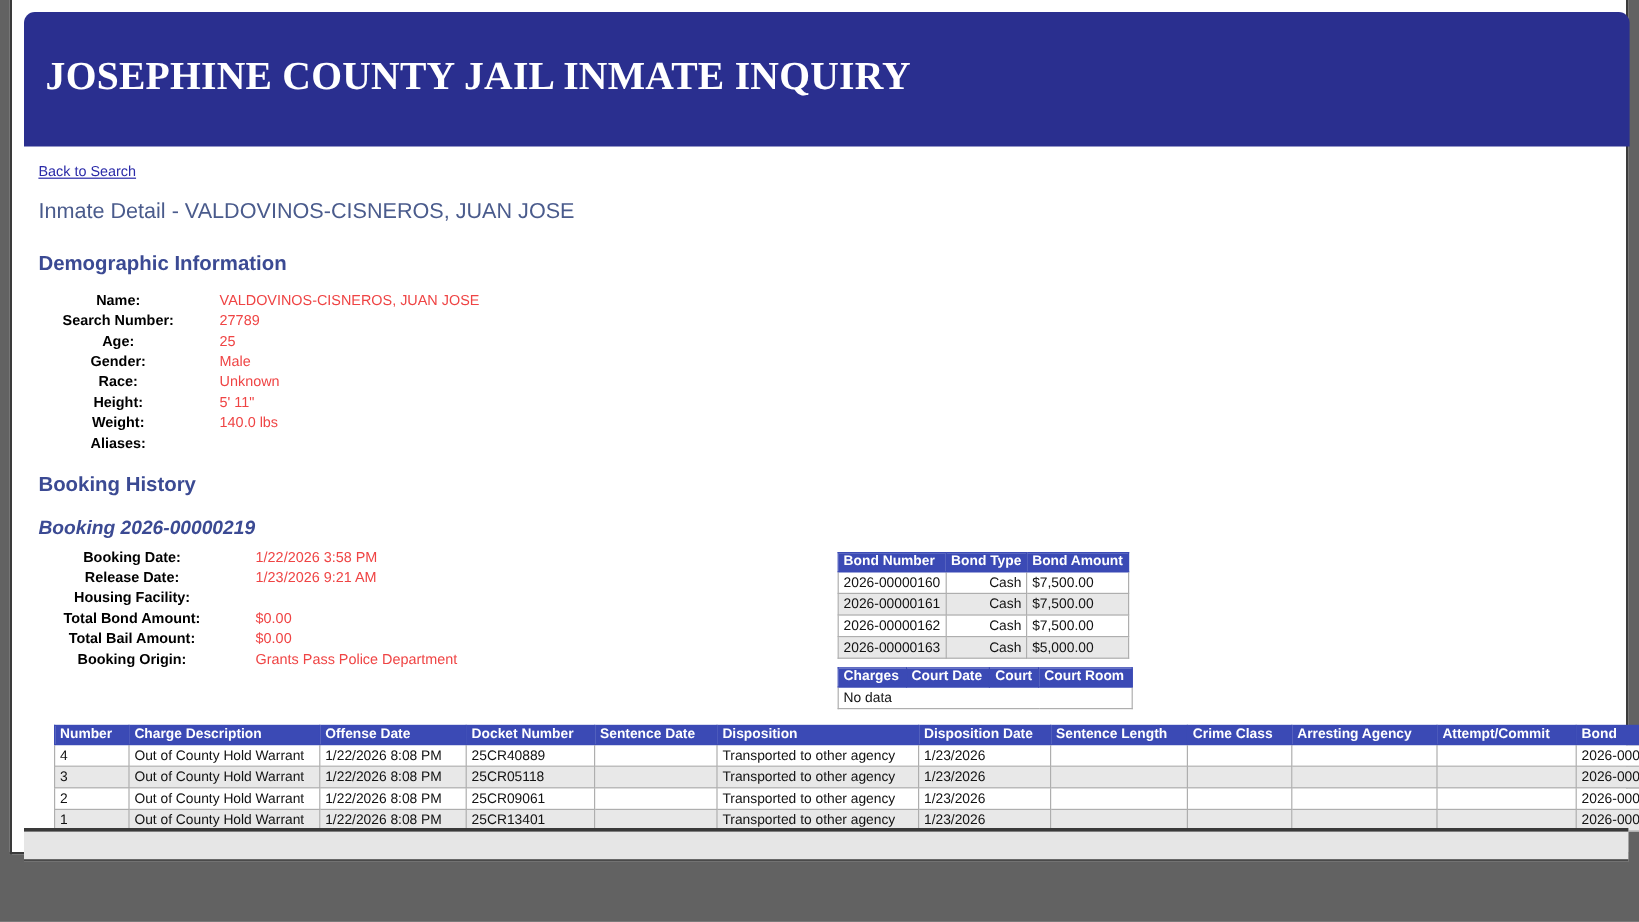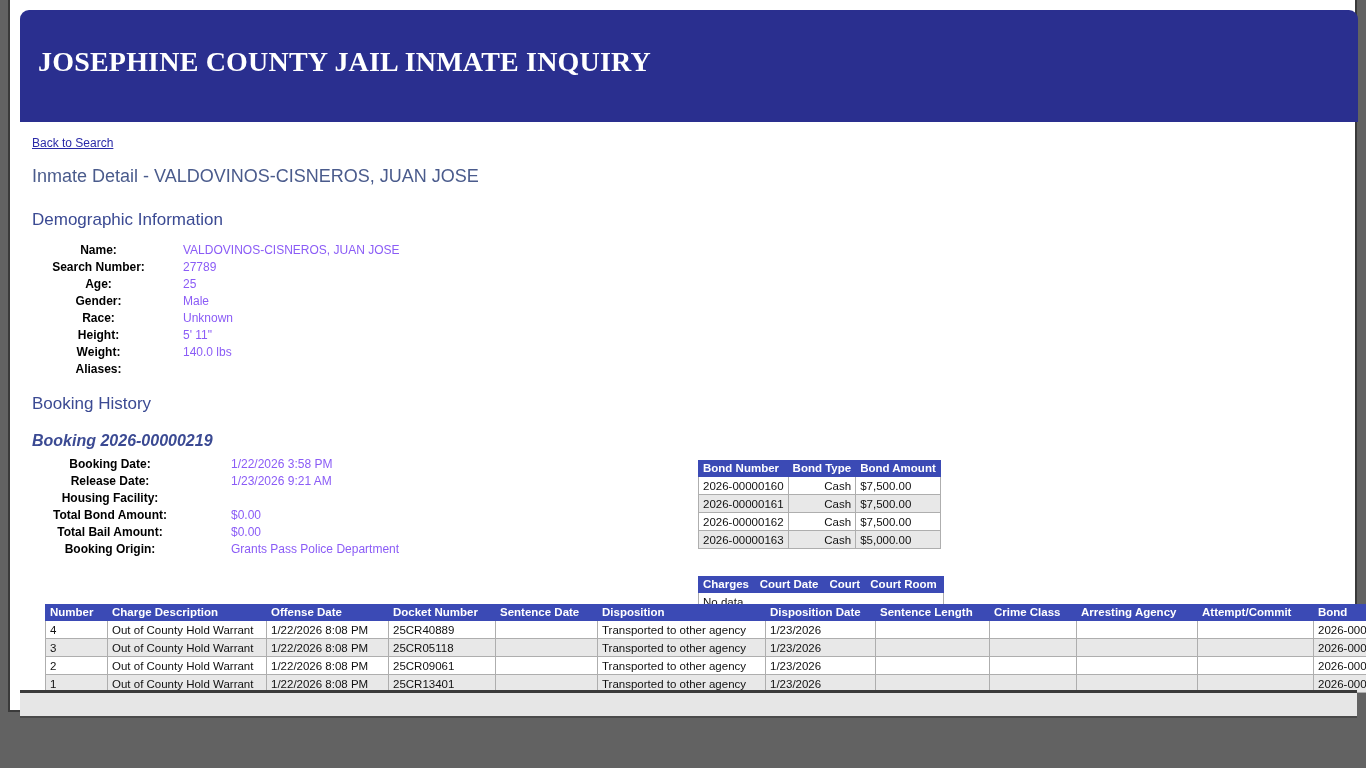"JOSEPHINE COUNTY JAIL INMATE INQUIRY" .banner-title { font-size: 28px -> 33px }
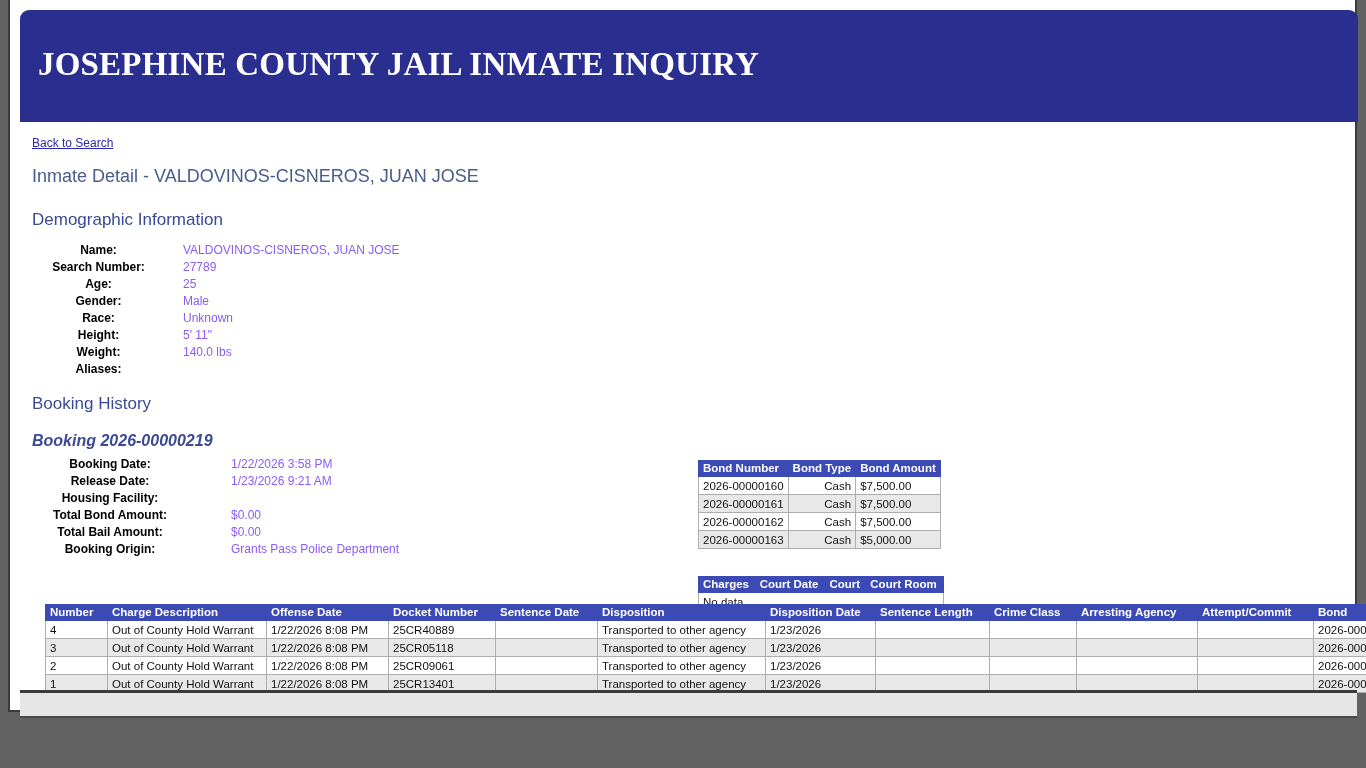"Demographic Information" .section-heading { font-weight: normal -> bold }
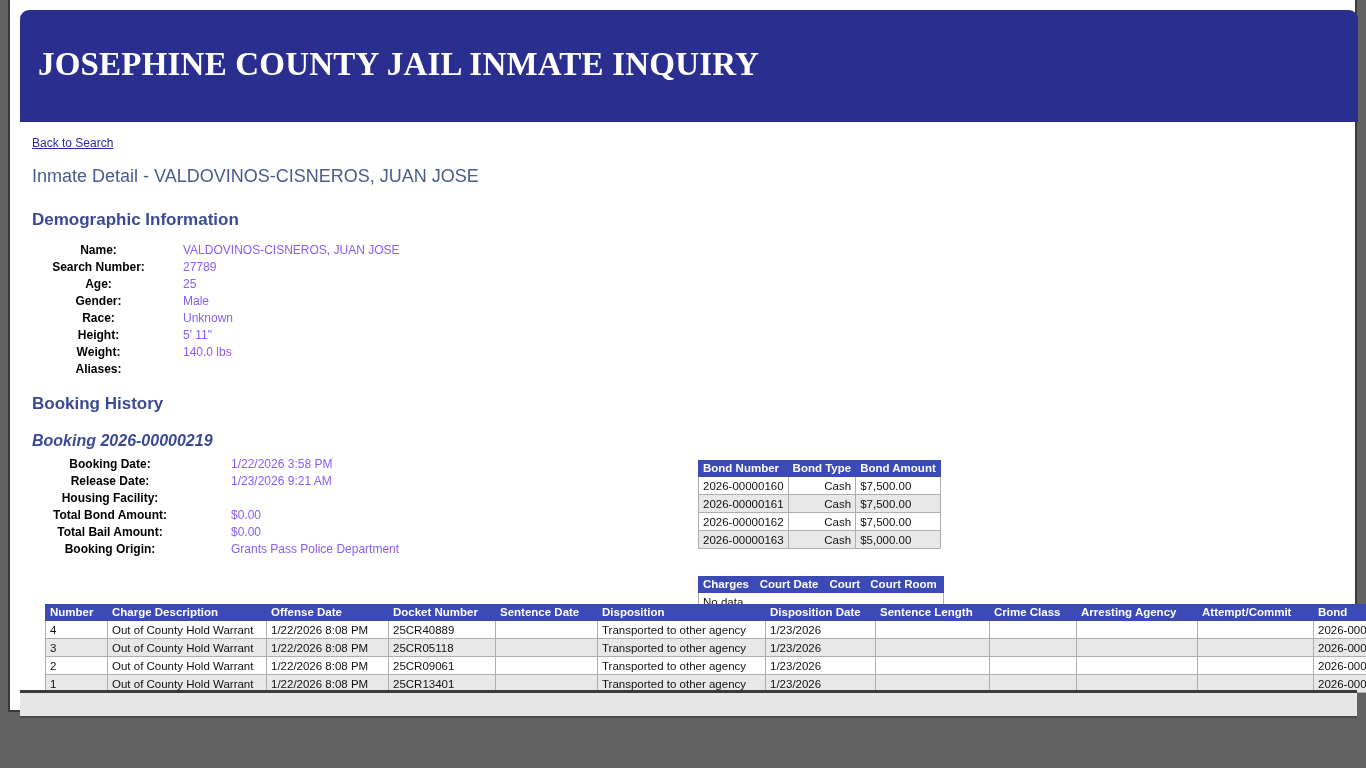"VALDOVINOS-CISNEROS, JUAN JOSE" .field-value { color: #8b5cf6 -> #ef4444 }
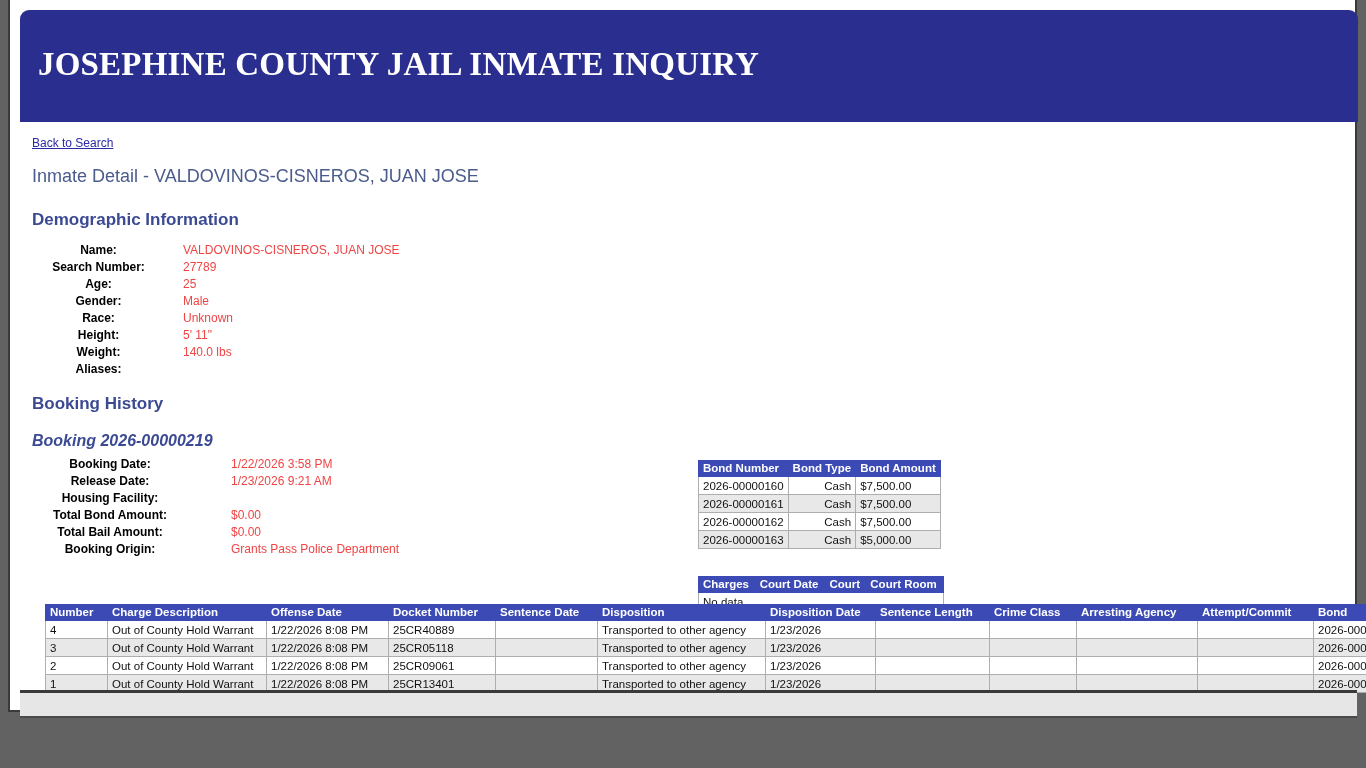"1/22/2026 3:58 PM" .field-list.booking .field-value { margin-left: 18px -> none }
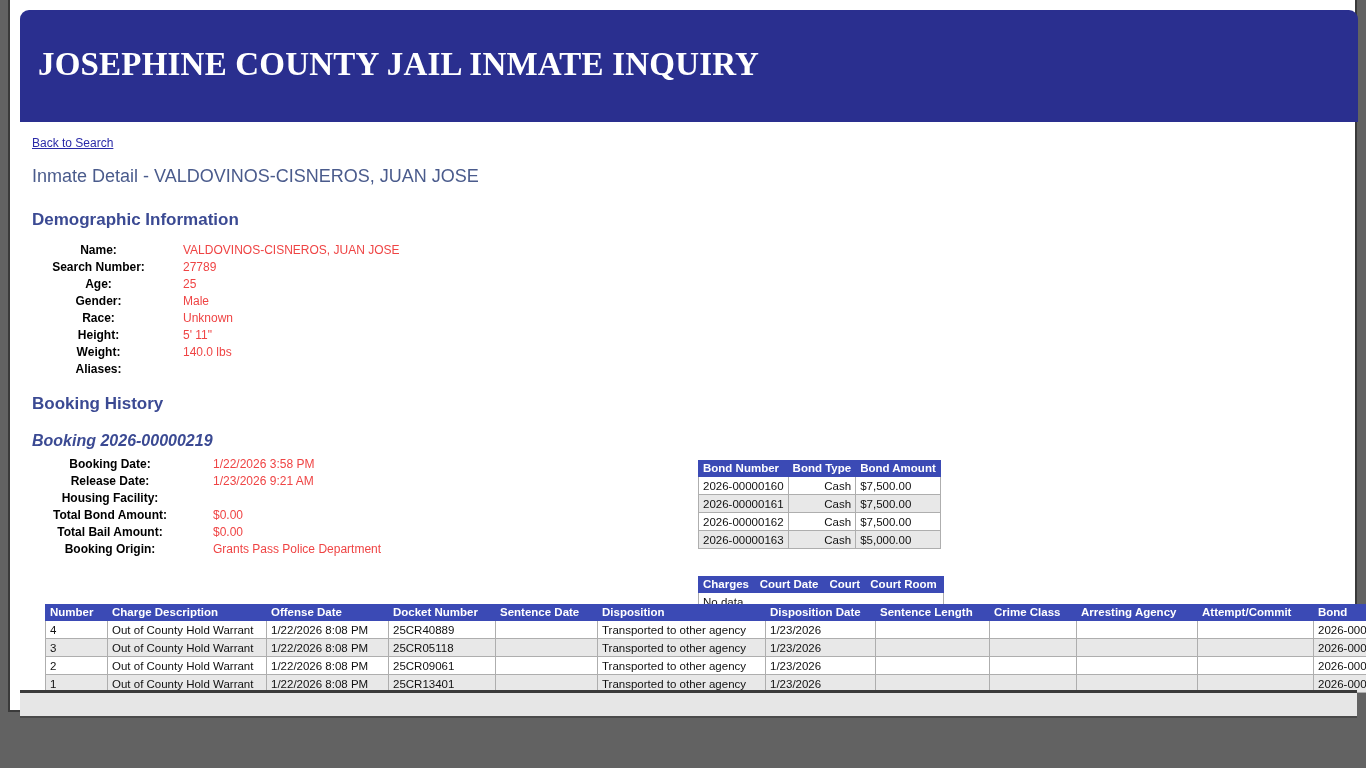"Charges" .court-table-wrap { margin-top: 20px -> none }
